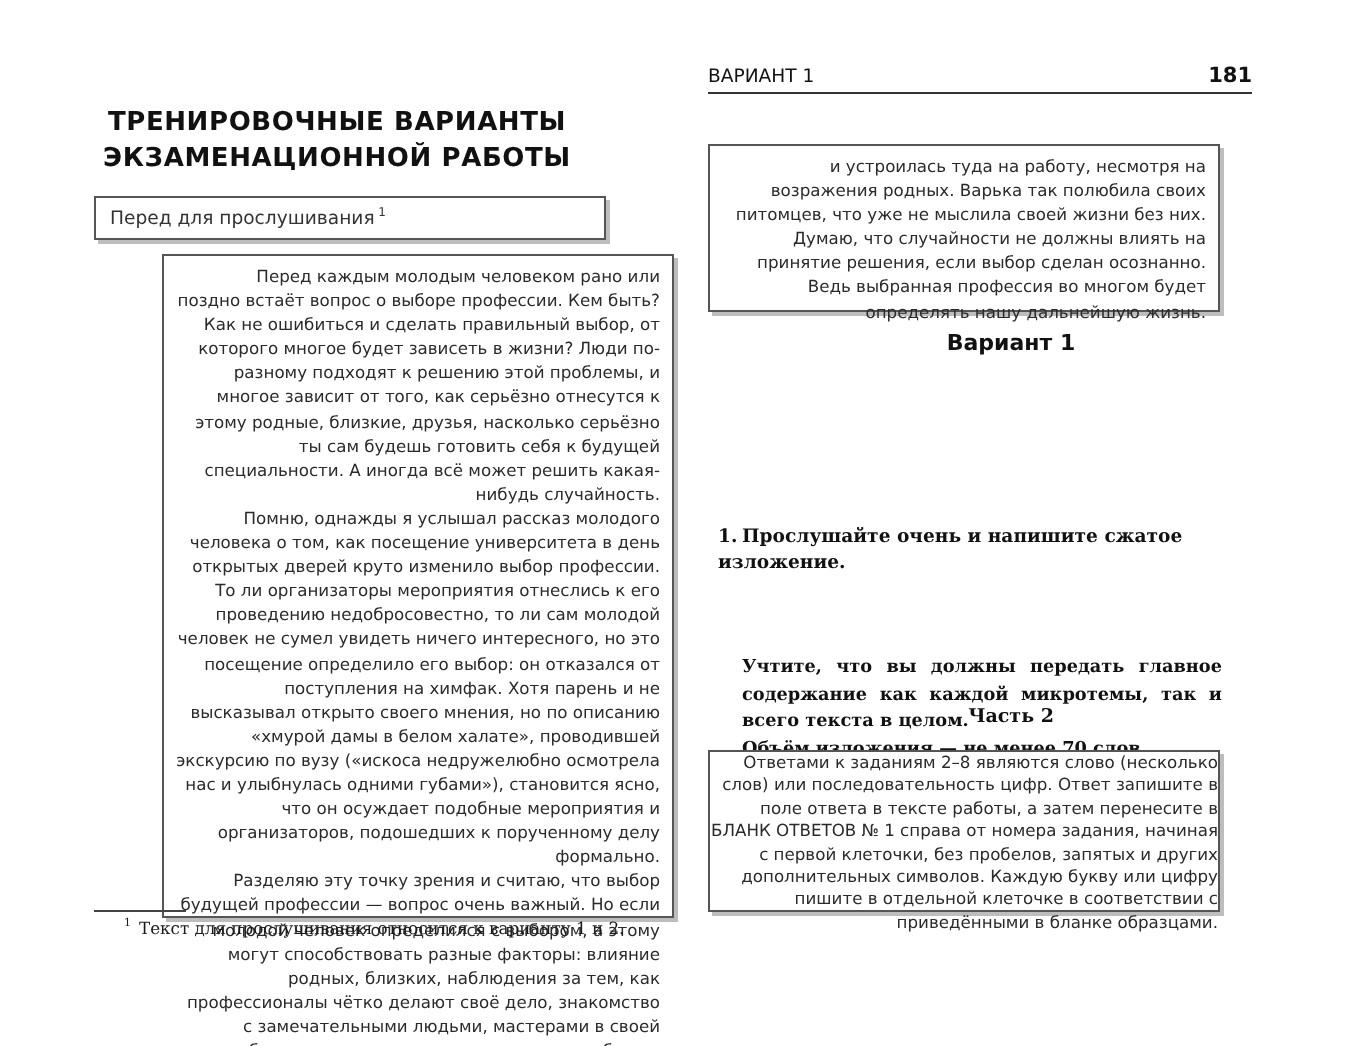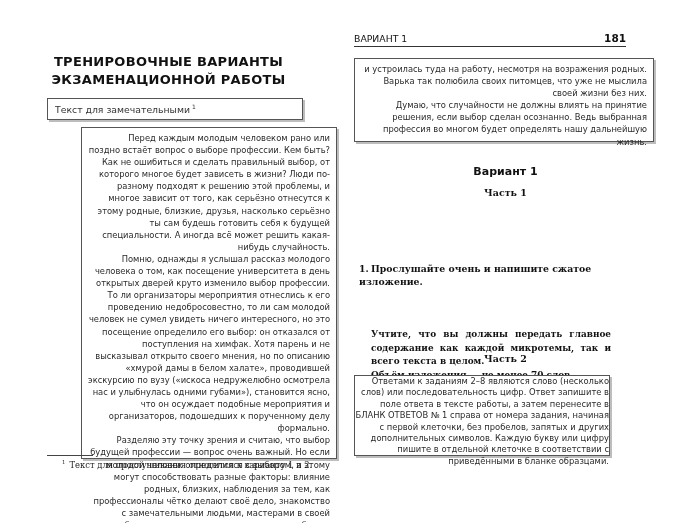"и устроилась туда на работу," .text-box-right { padding-left: 44px -> none; top: 58px -> 72px }
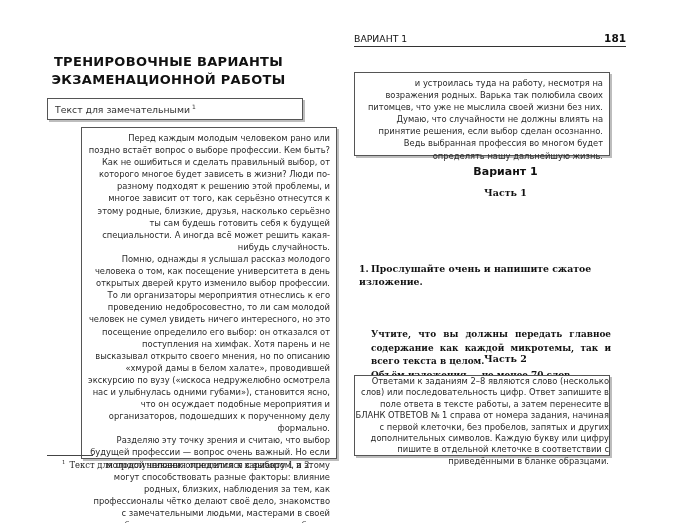"Текст для замечательными" span { text: Текст для замечательными -> Перед для прослушивания }
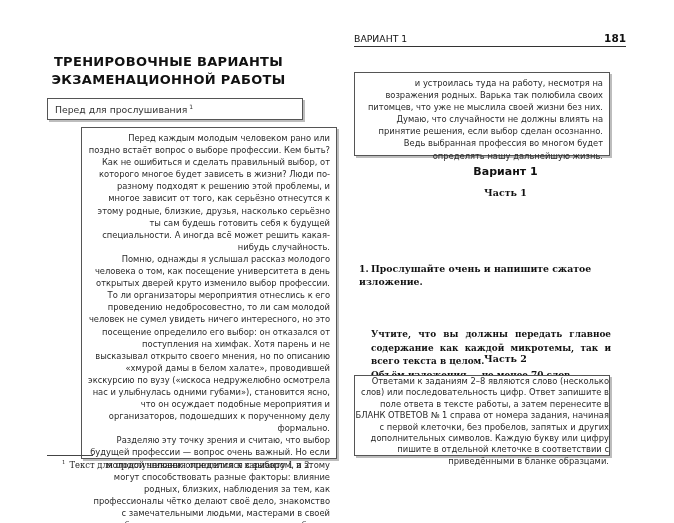"Часть 1" div.part-title { html: <div>Часть 1</div> -> none }
